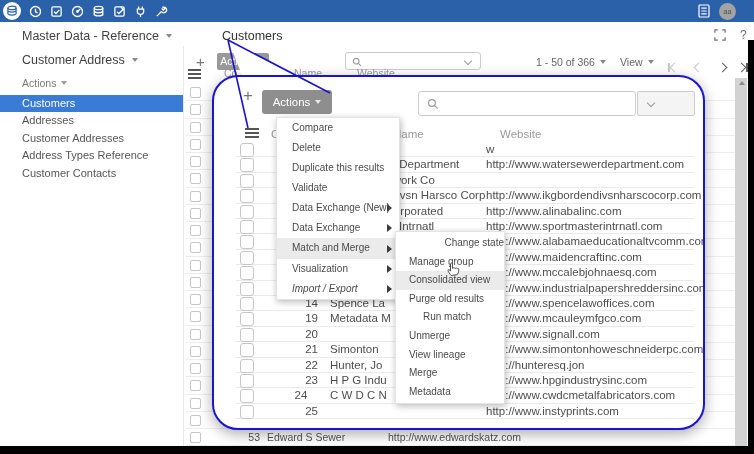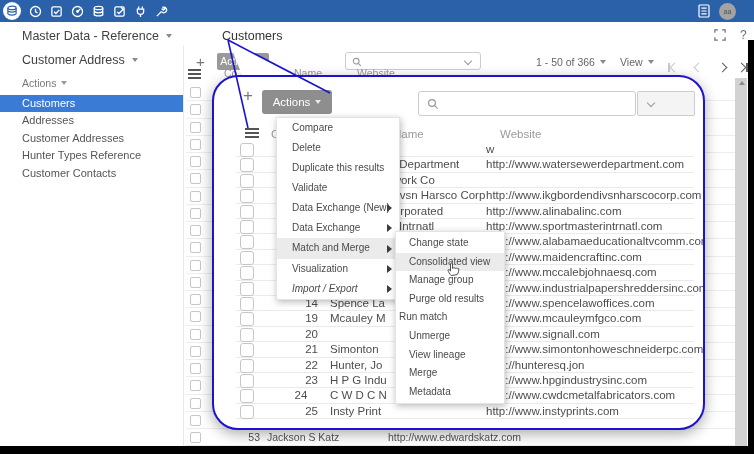"Hunter Types Reference" div.side-item { text: Hunter -> Address }
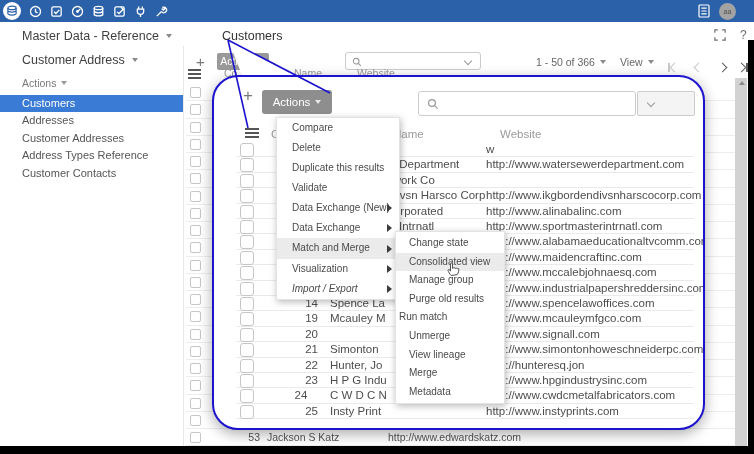"Change state" div.mi { text-align: none -> right }
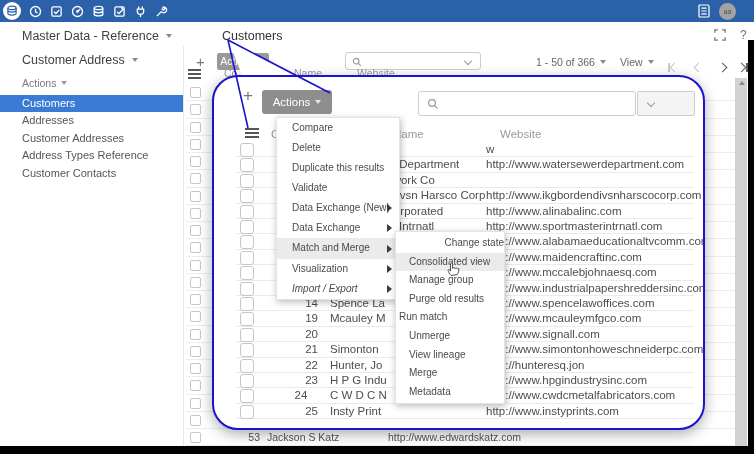"Consolidated view" div.mi { order: before "Manage group" -> after "Manage group" }
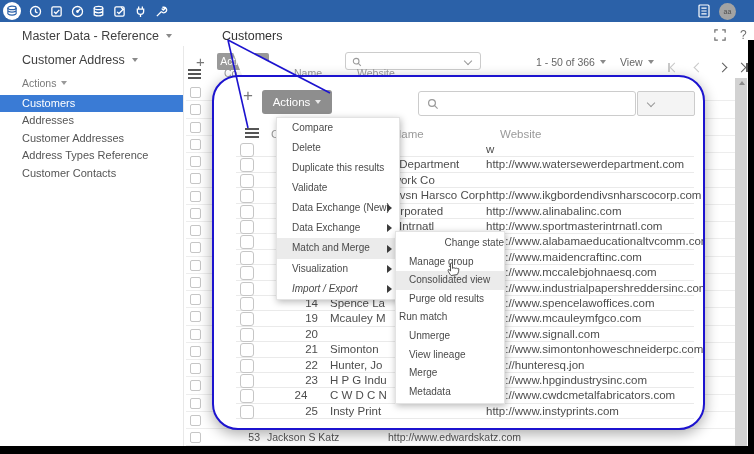"Mcauley M" span.pcell { text: Mcauley -> Metadata }
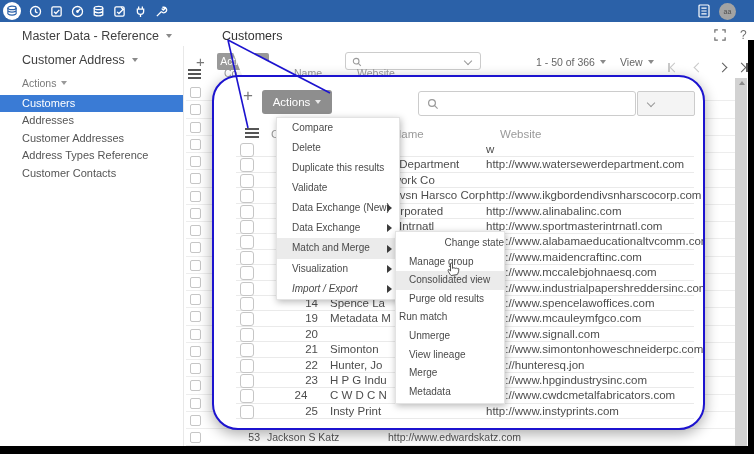"Run match" div.mi { padding-left: 3px -> 27px }
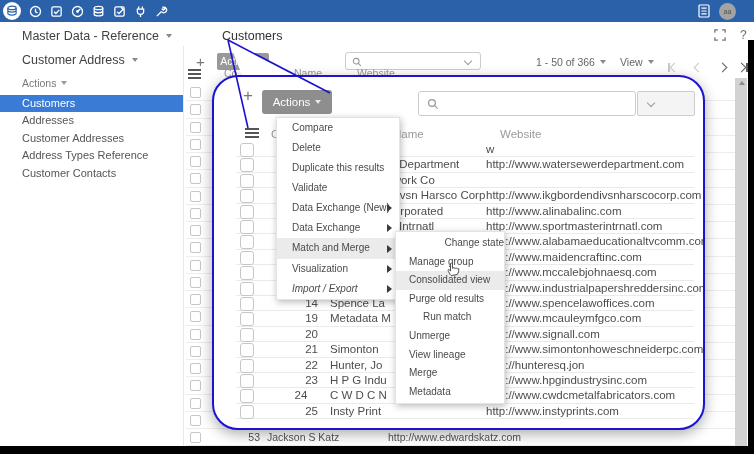"Insty Print" span.pcell { html: <span>Insty Print</span> -> none }
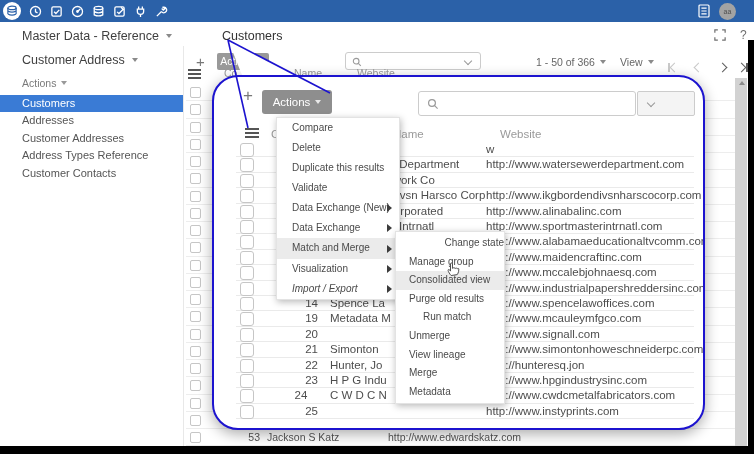"Jackson S Katz" span.cell { text: Jackson S Katz -> Edward S Sewer }
